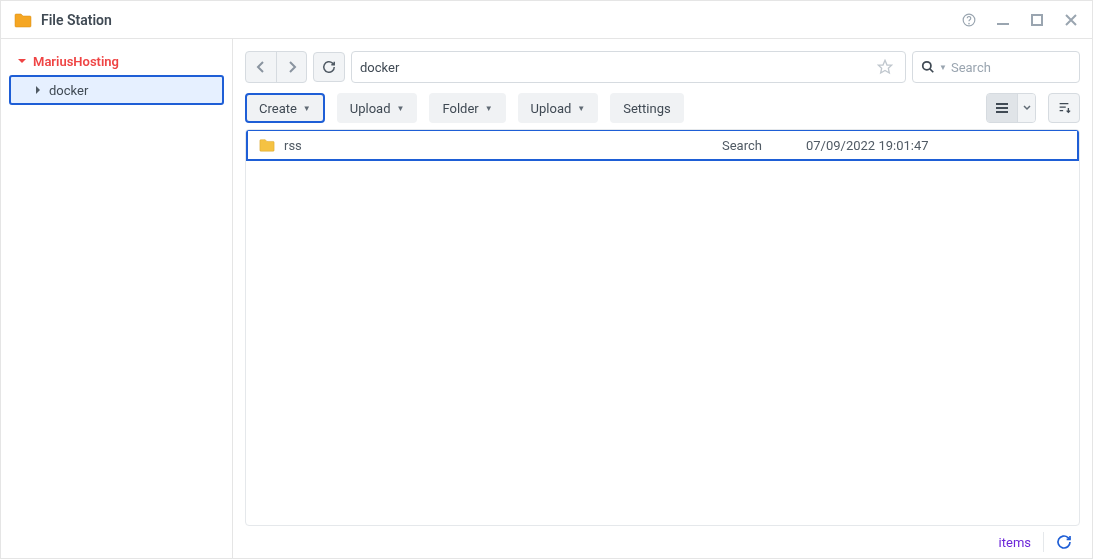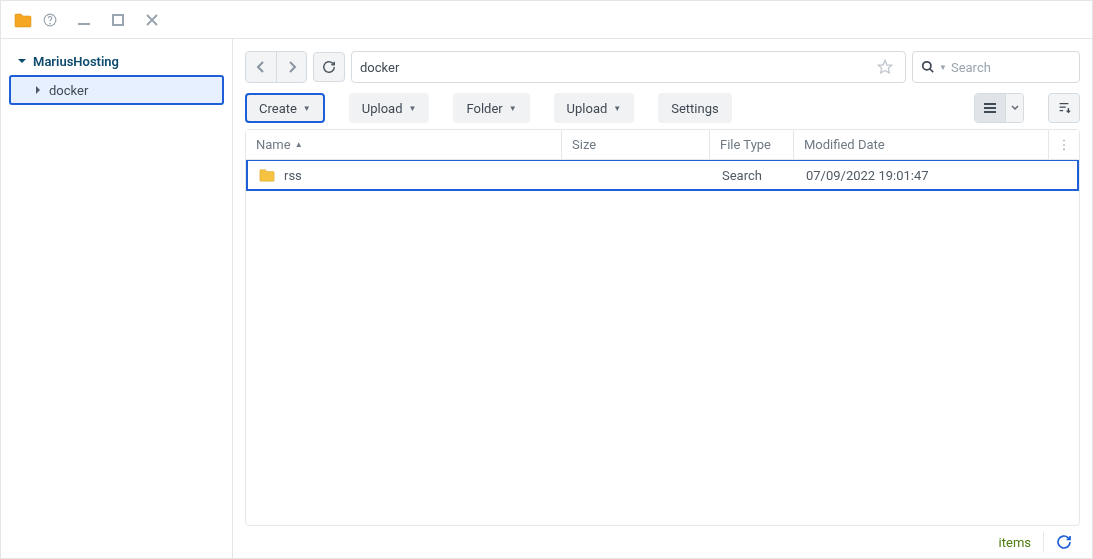"File Station" span.titlebar-title { html: none -> <span>File Station</span> }
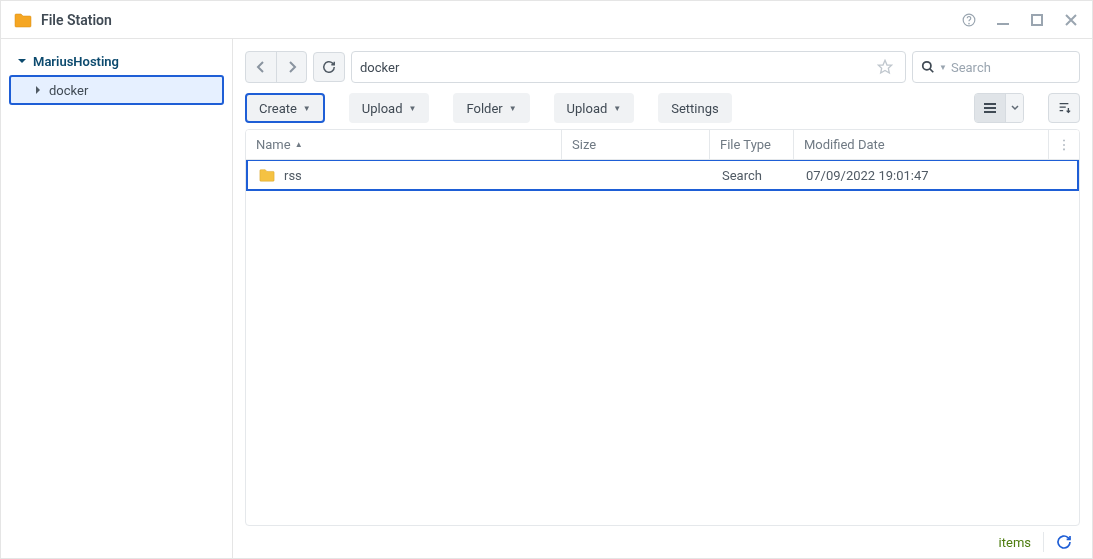"MariusHosting" .tree-item { color: #0c4a6e -> #ef4444 }
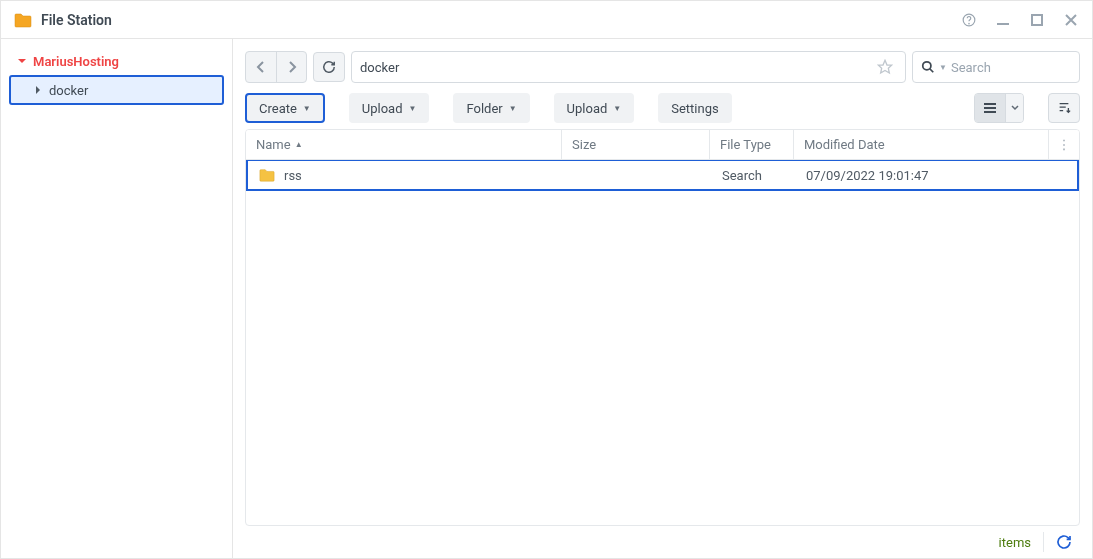"Create" .toolbar { gap: 24px -> 12px }
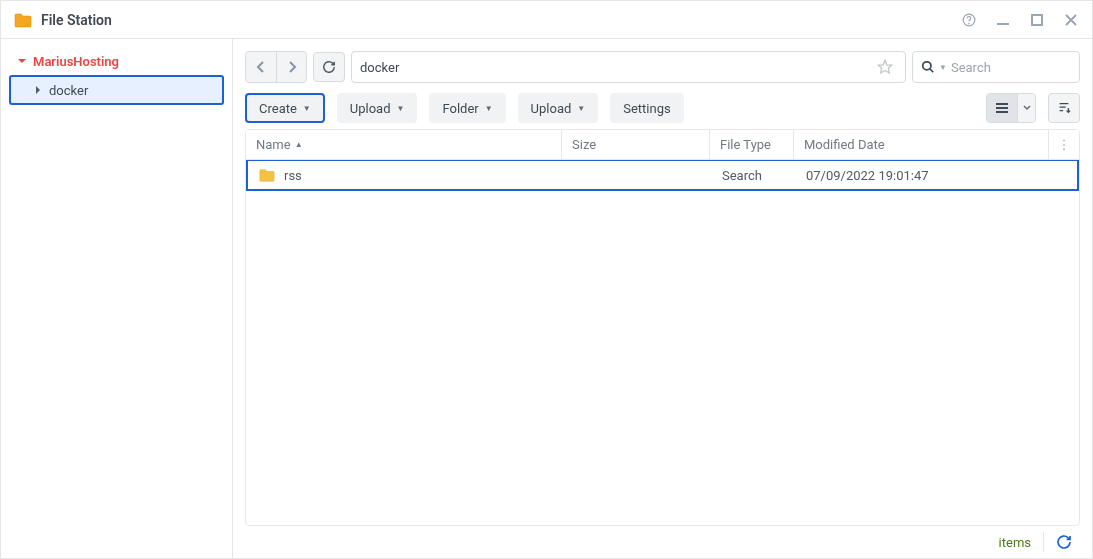"Name" div.thead { html: <div> <div> <span>Name</span> <span>▲</span> </div> <div> <span>Size</span> </div> <div> <span>File Type</span> </div> <div> <span>Modified Date</span> </div> <div>⋮</div> </div> -> none }
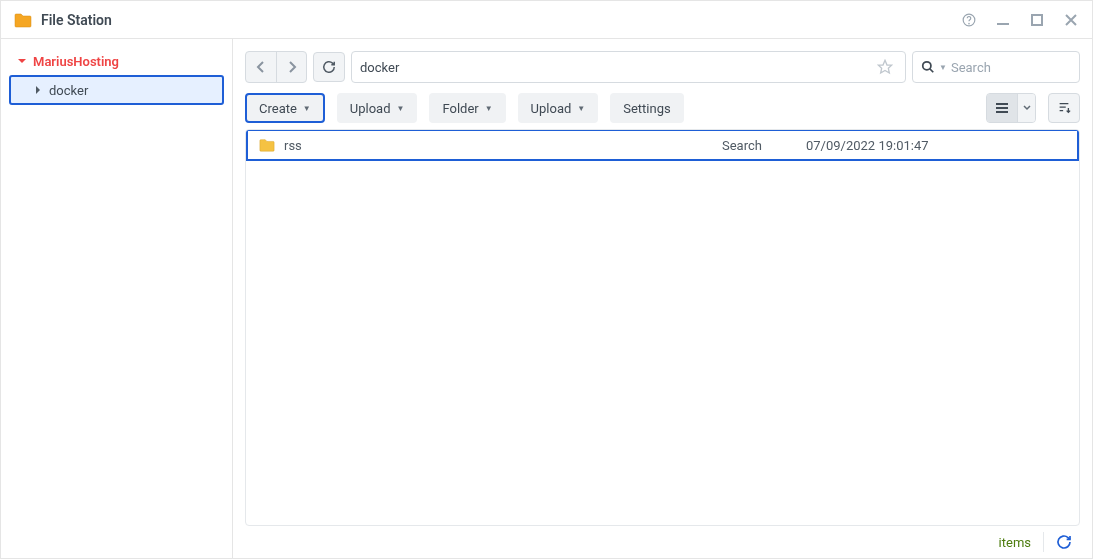"items" .footer { color: #4d7c0f -> #6d28d9 }
